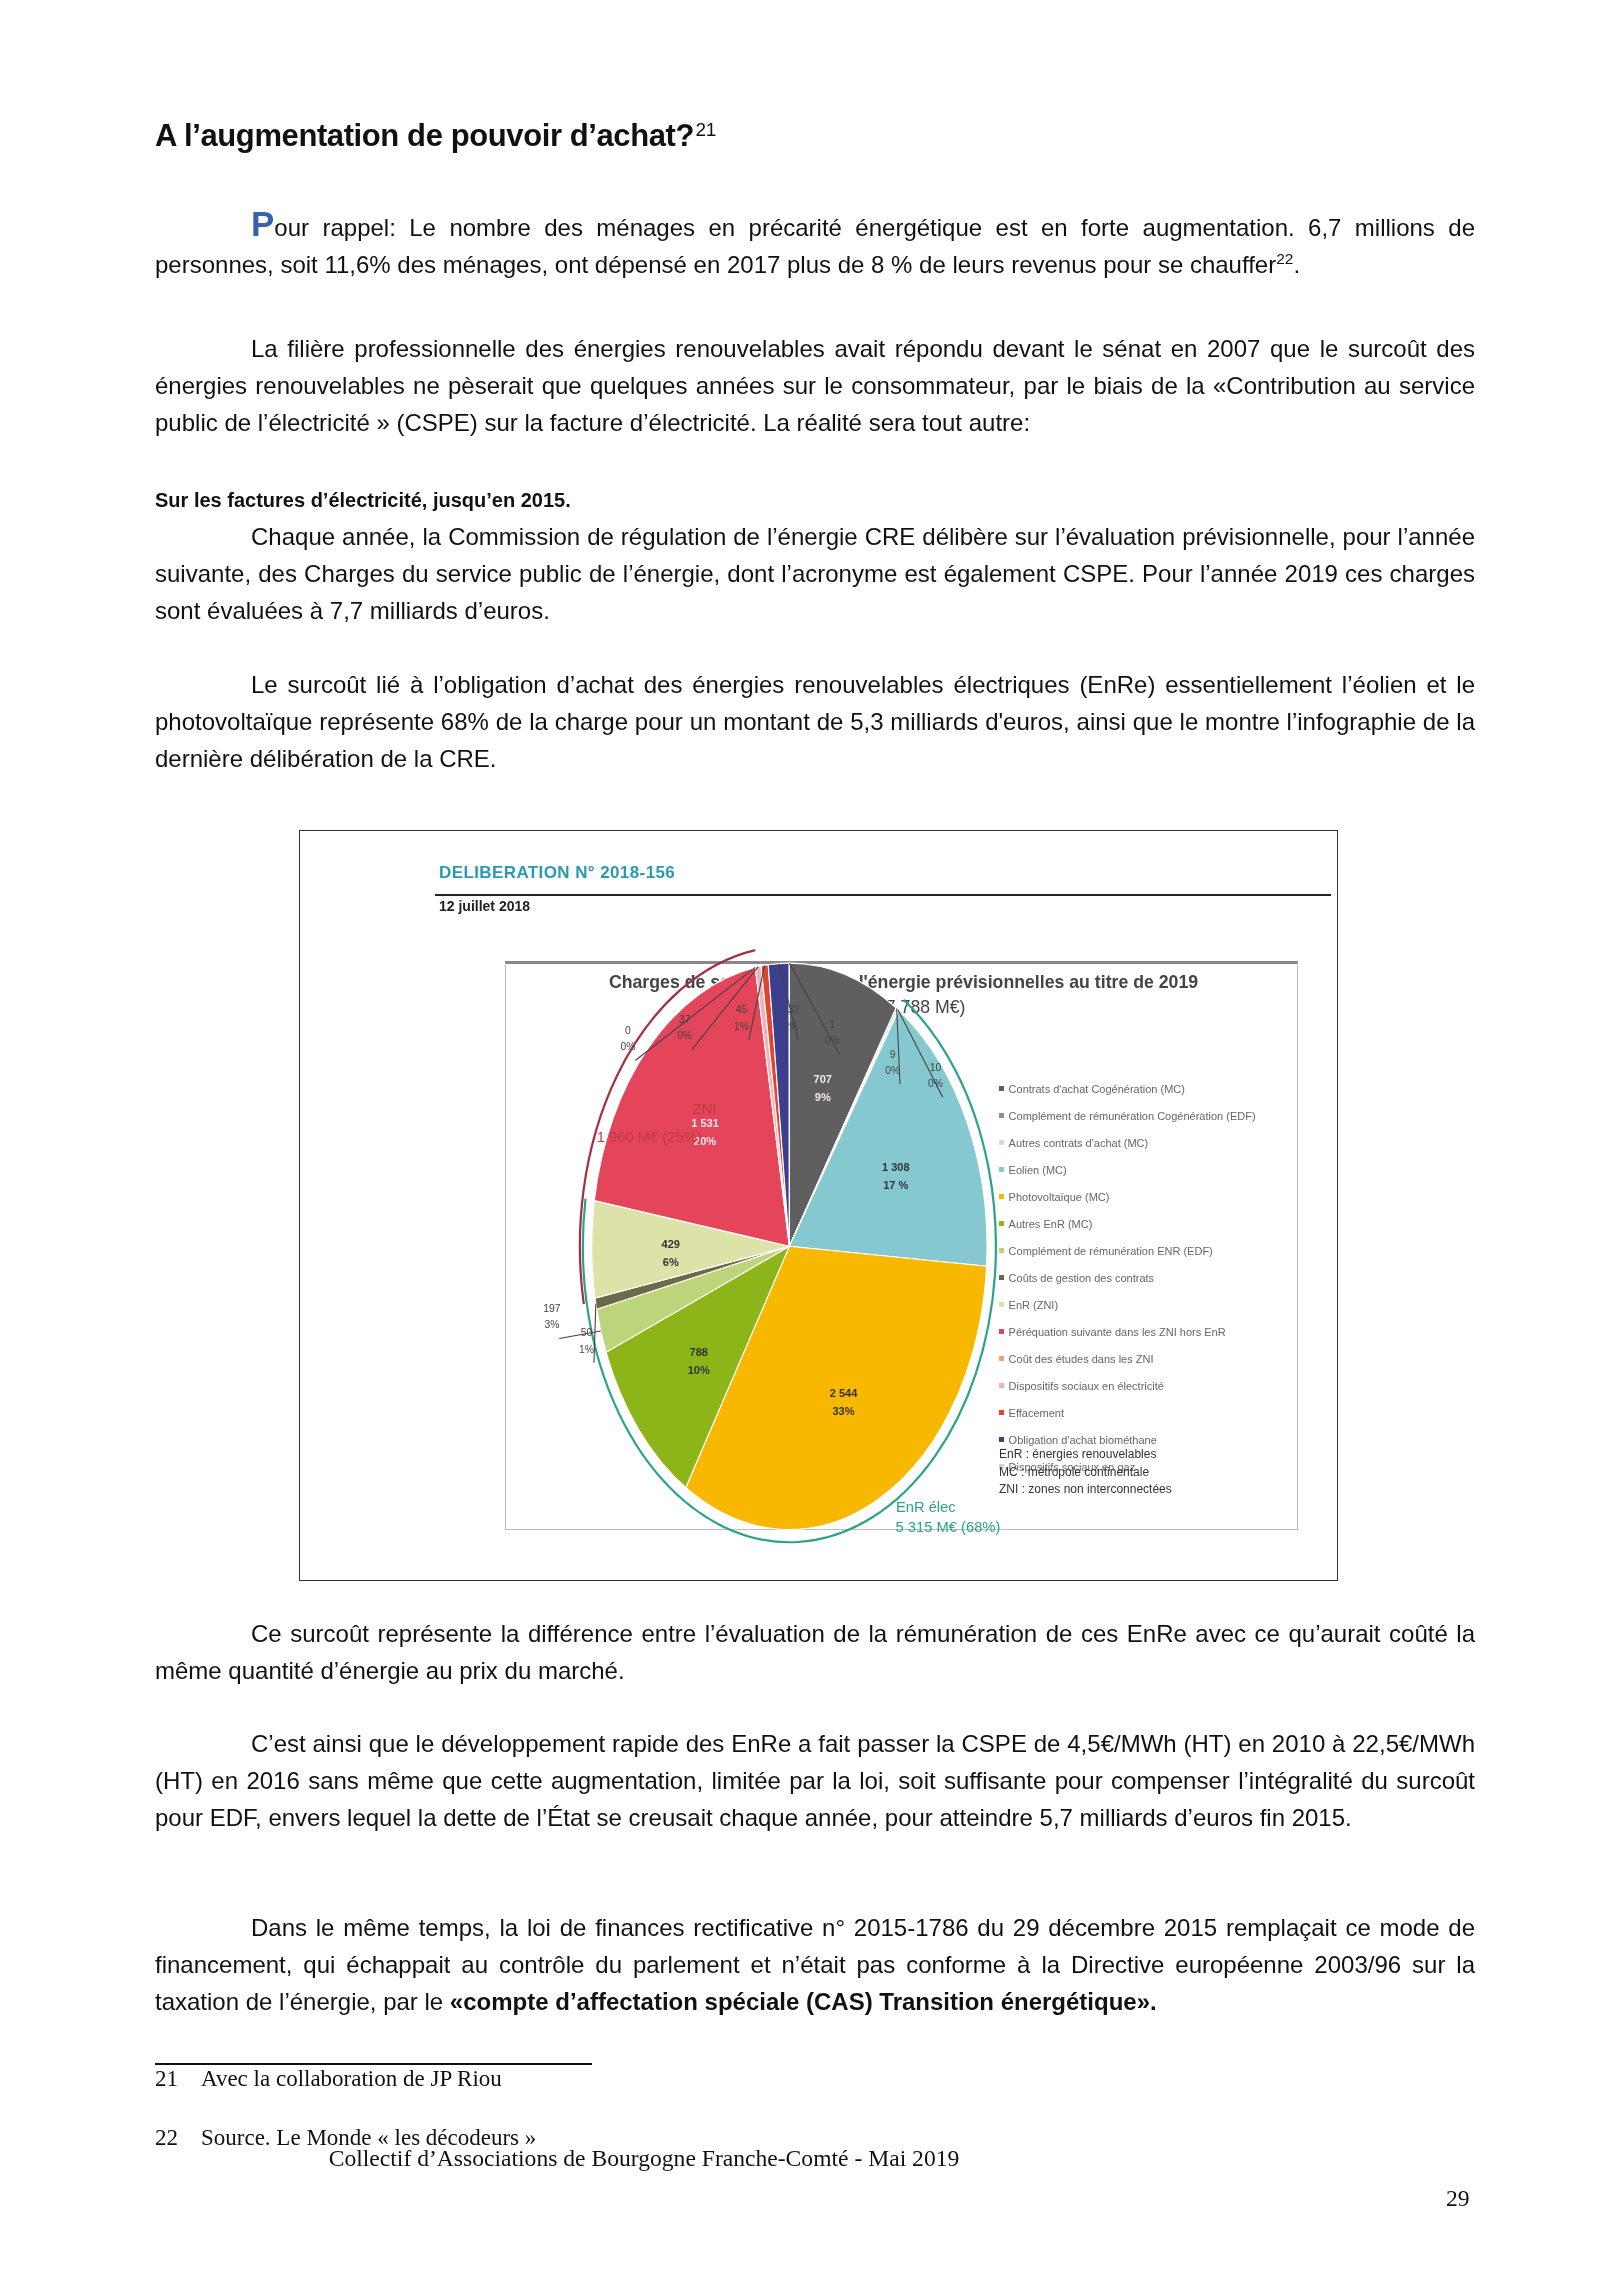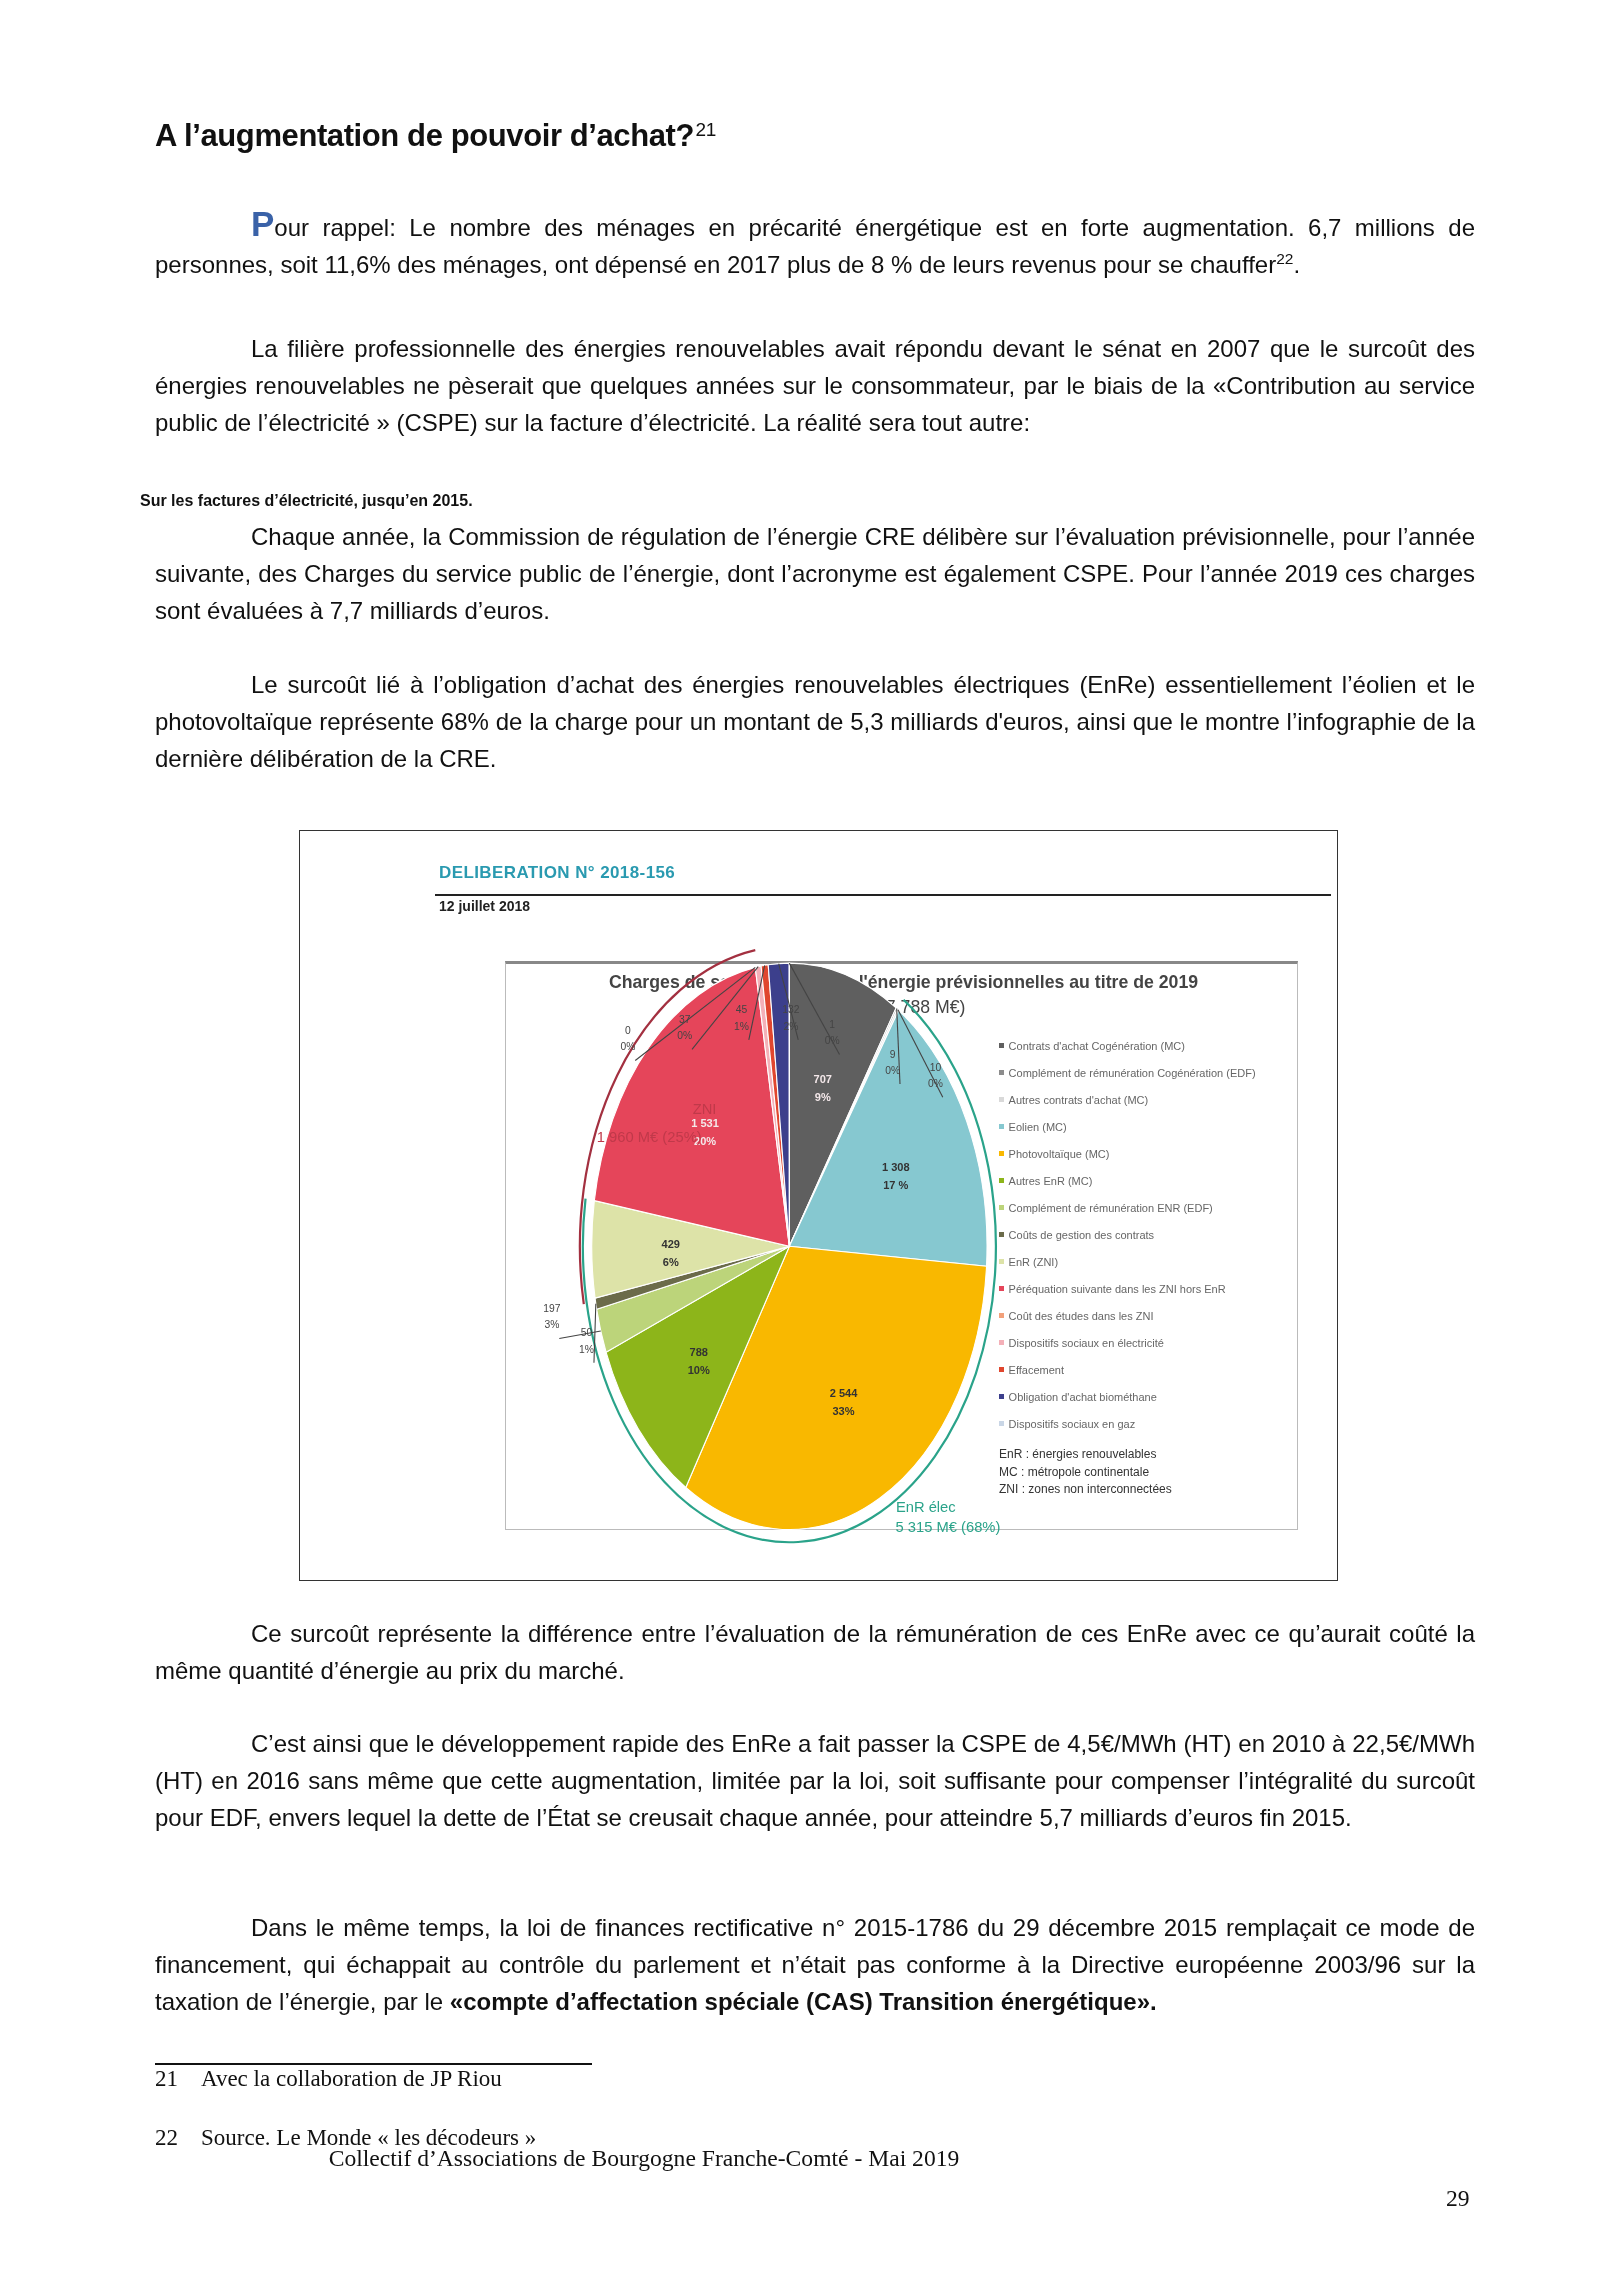"Sur les factures d’électricité, jusqu’en" .boldline { font-size: 16px -> 20px; left: 140px -> 155px }
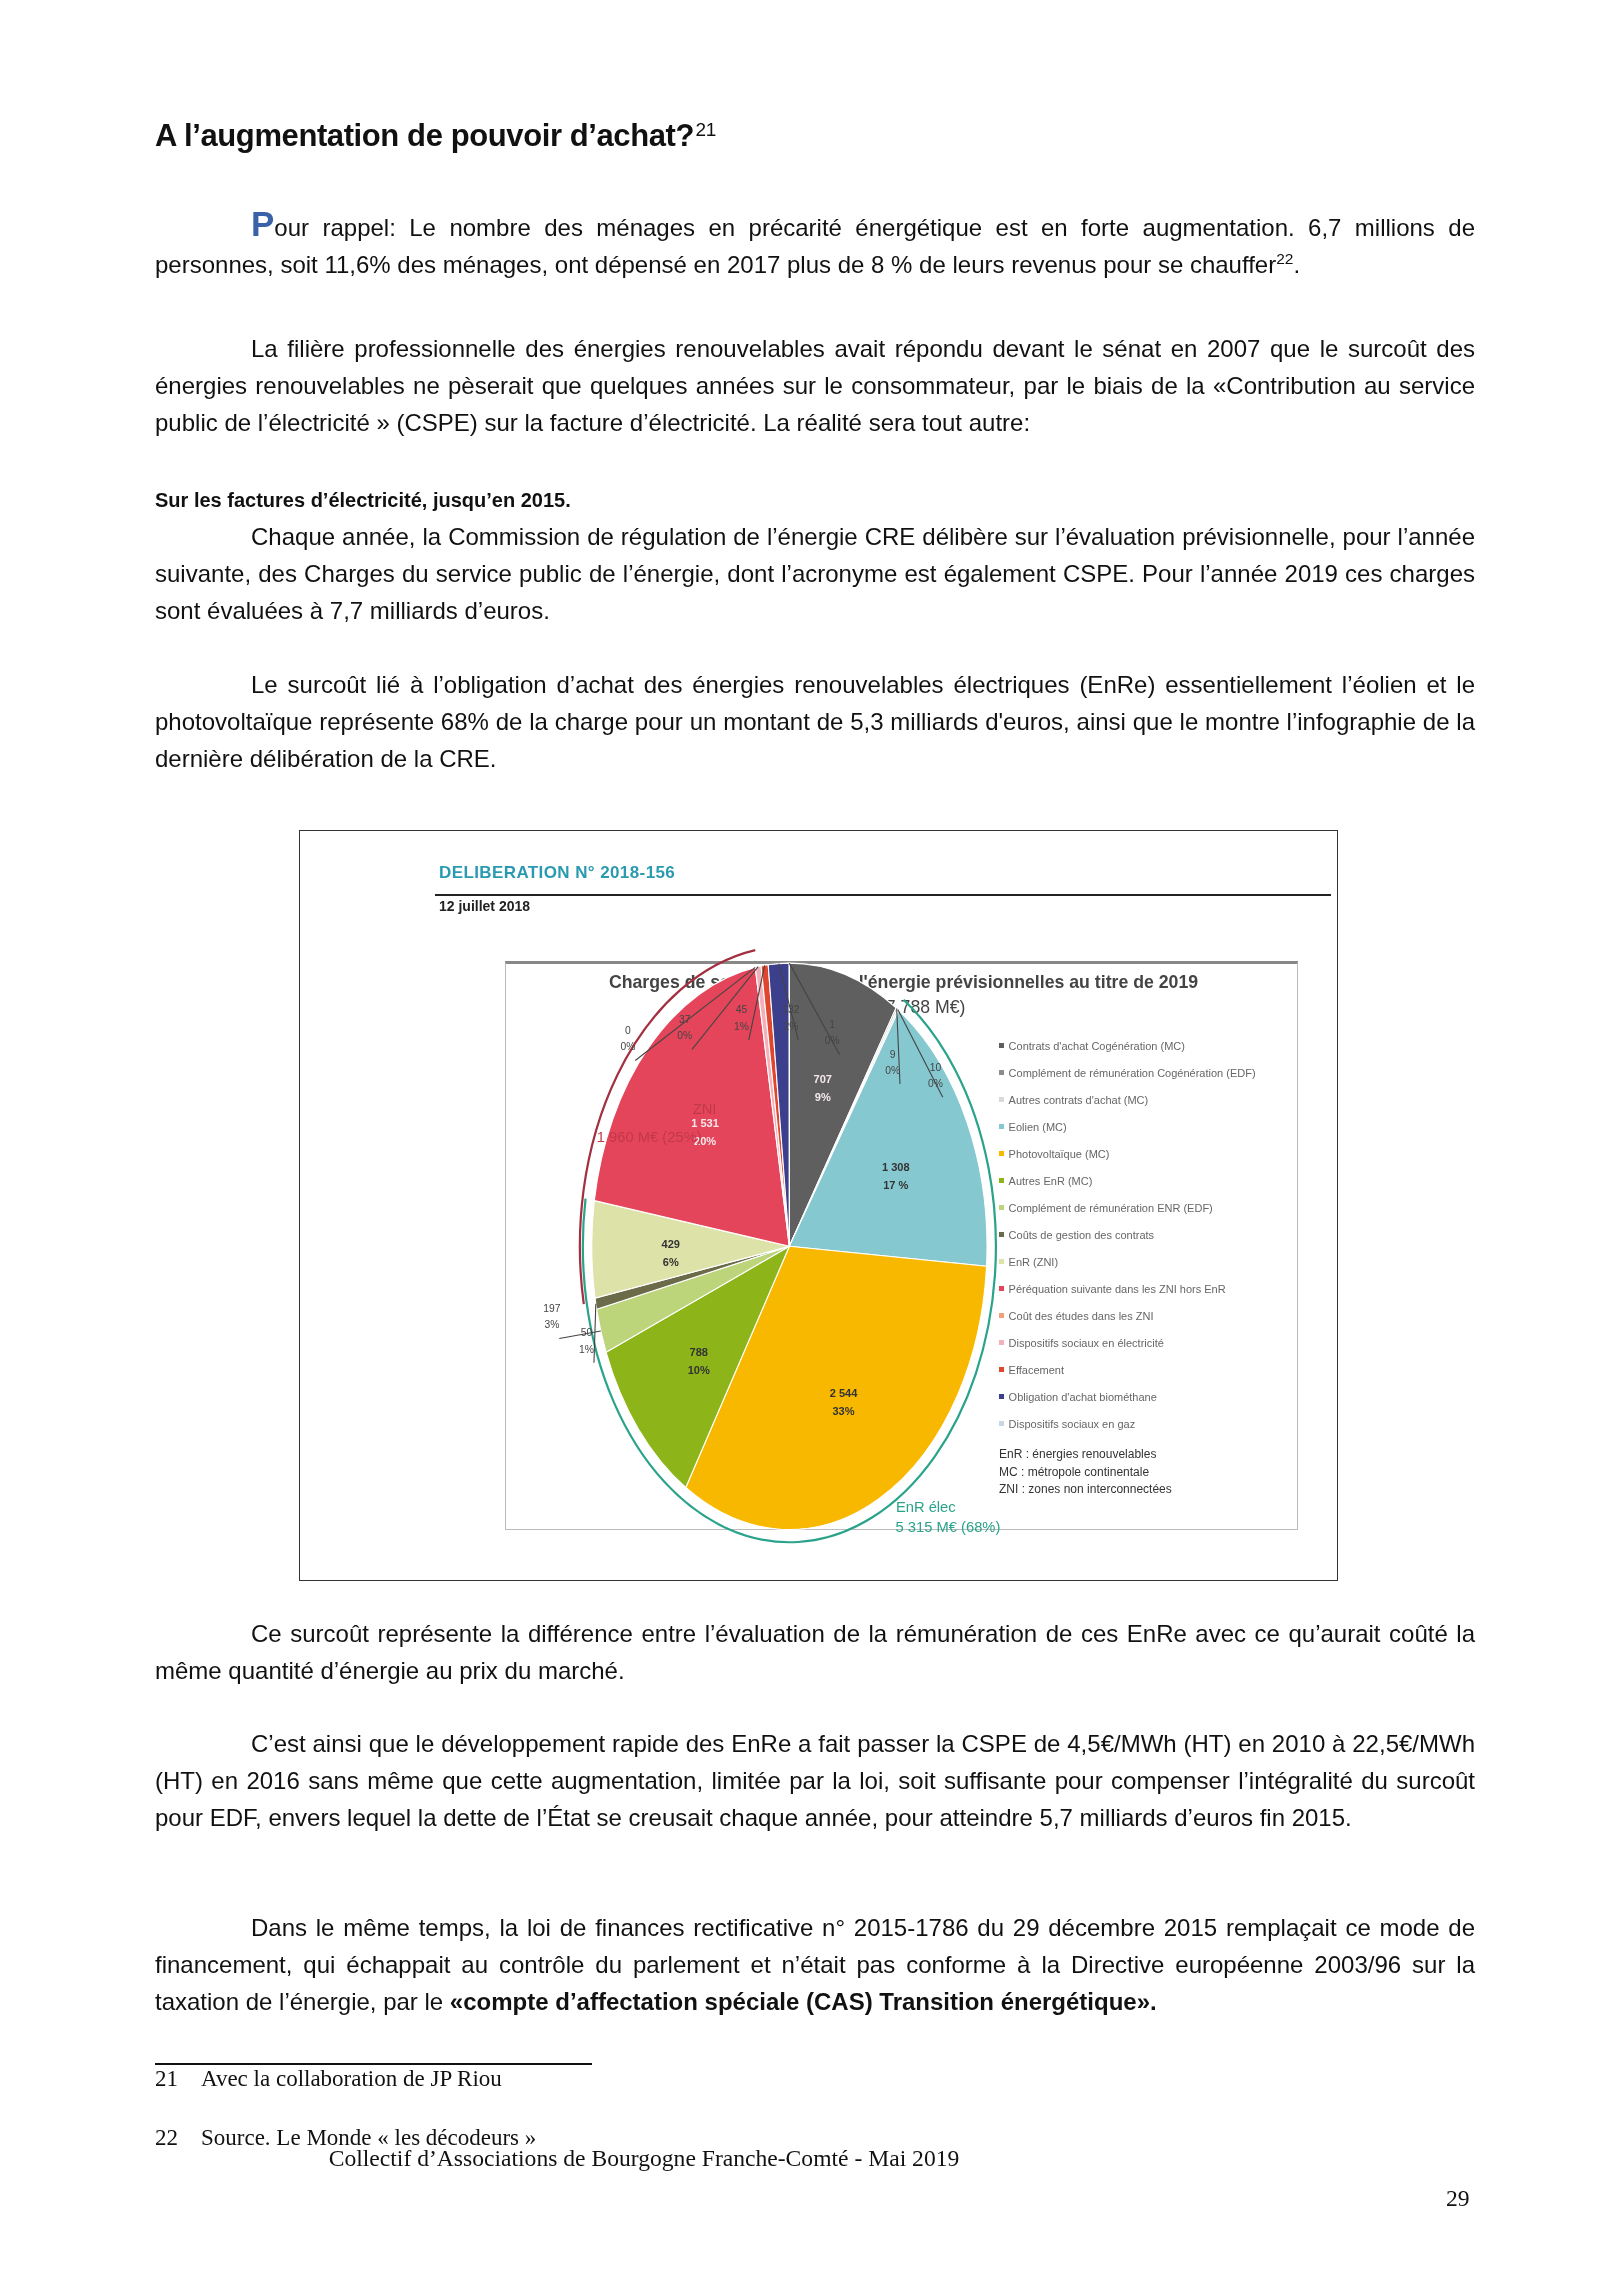"Contrats d'achat Cogénération (MC)" .legend { top: 1032px -> 1075px }
